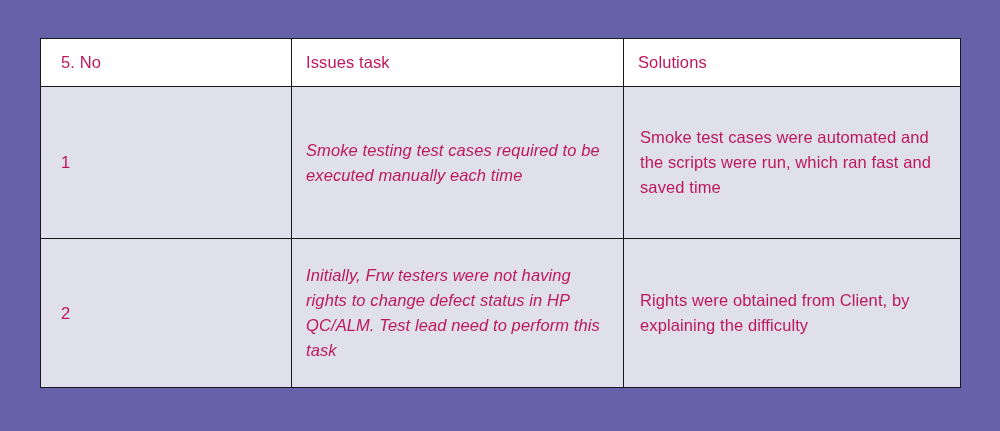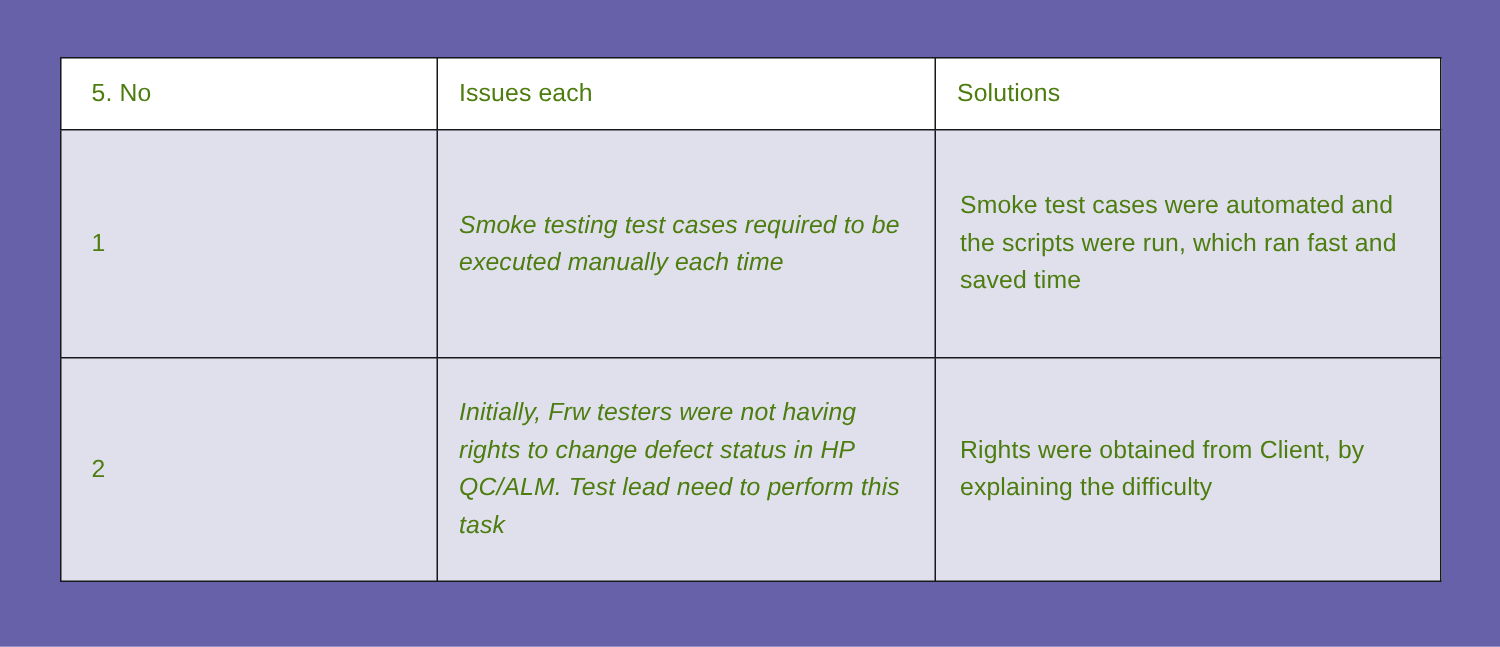"5. No" #issues-table th, #issues-table td { color: #4d7c0f -> #be185d }
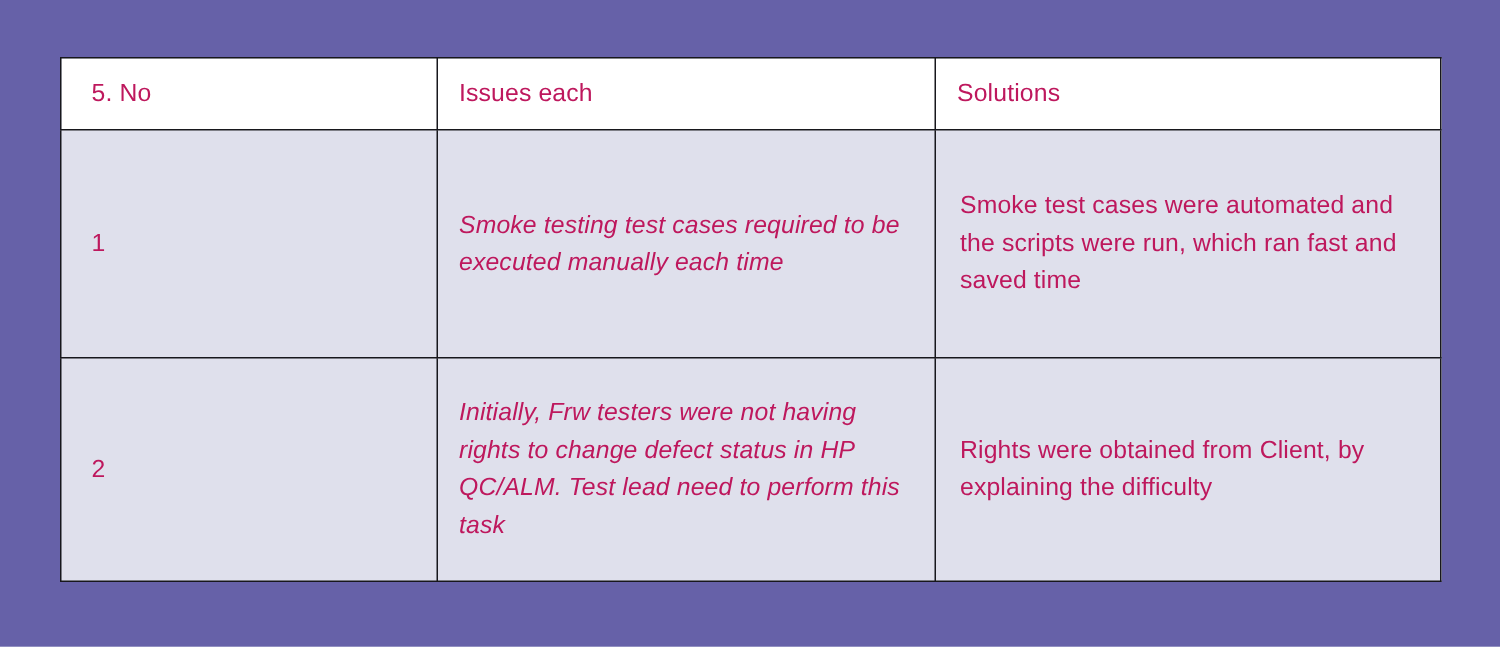"Issues each" th.col-issues { text: each -> task }
